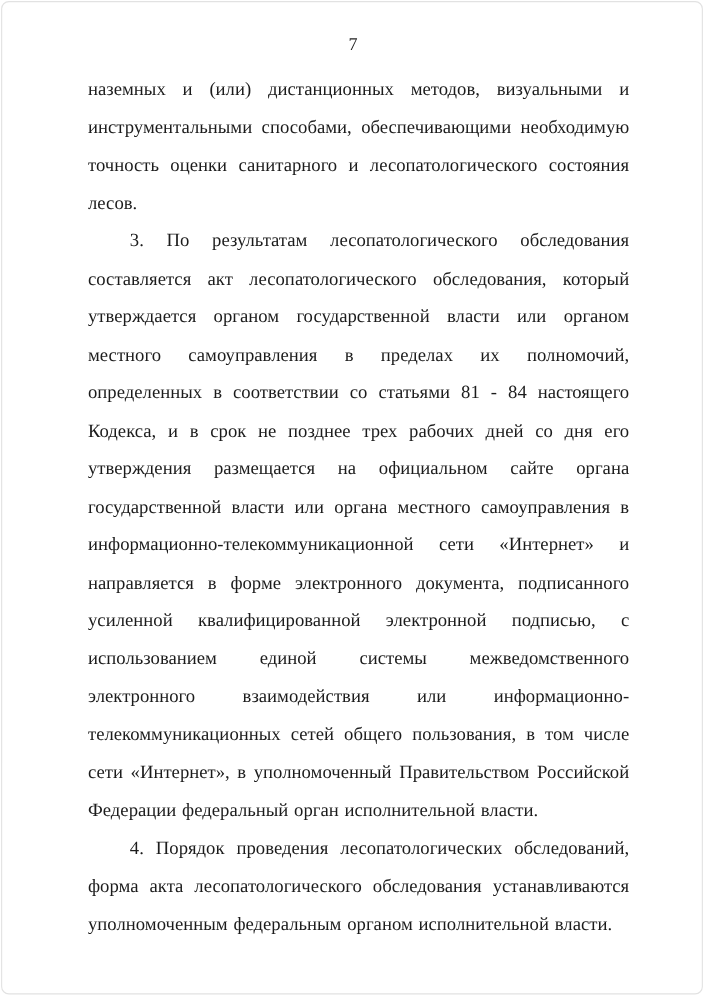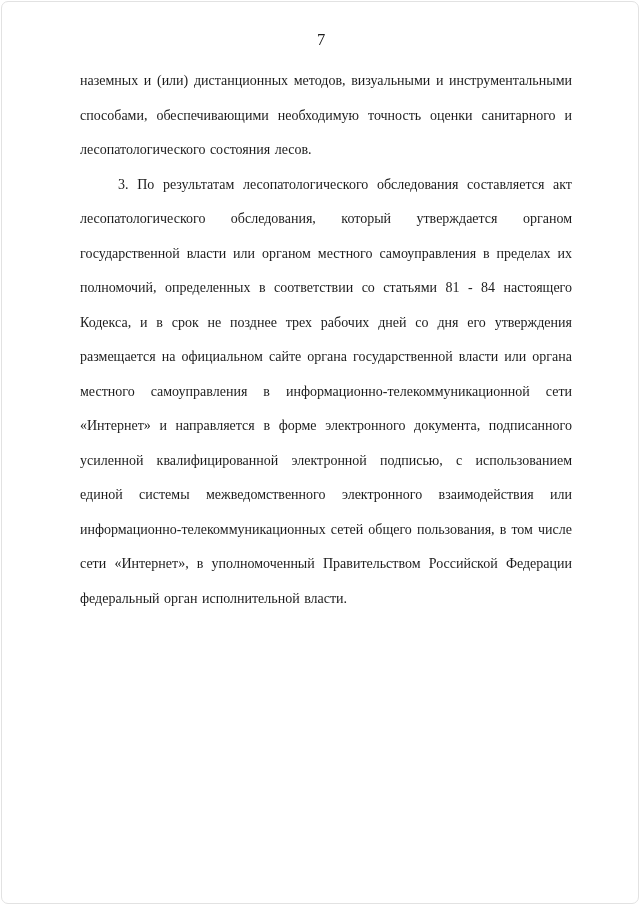"наземных и (или) дистанционных методов," .content p { font-size: 14px -> 17px }
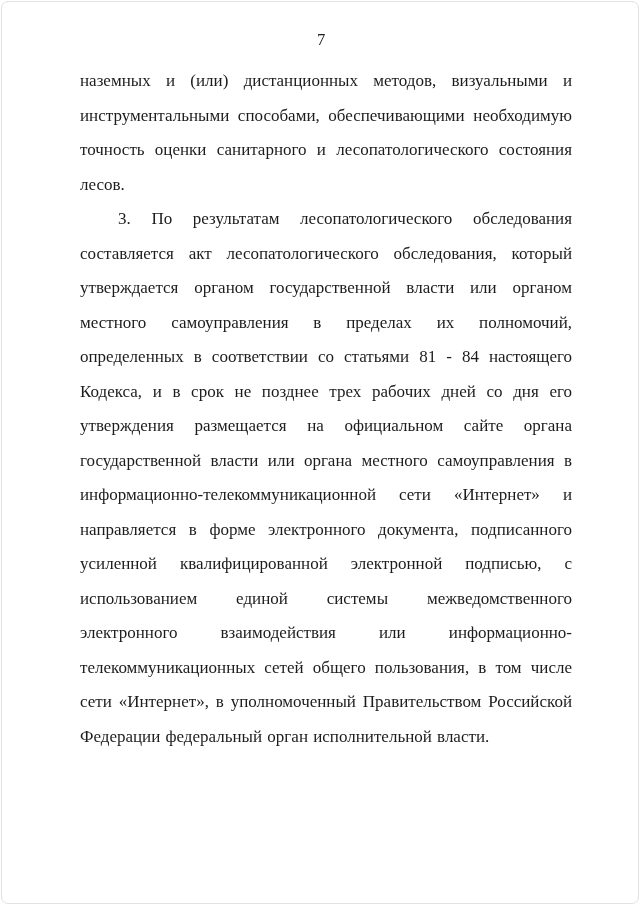"4. Порядок проведения лесопатологических" p.indent { html: none -> <p>4. Порядок проведения лесопатологических обследований, форма акта лесопатологического обследования устанавливаются уполномоченным федеральным органом исполнительной власти.</p> }
